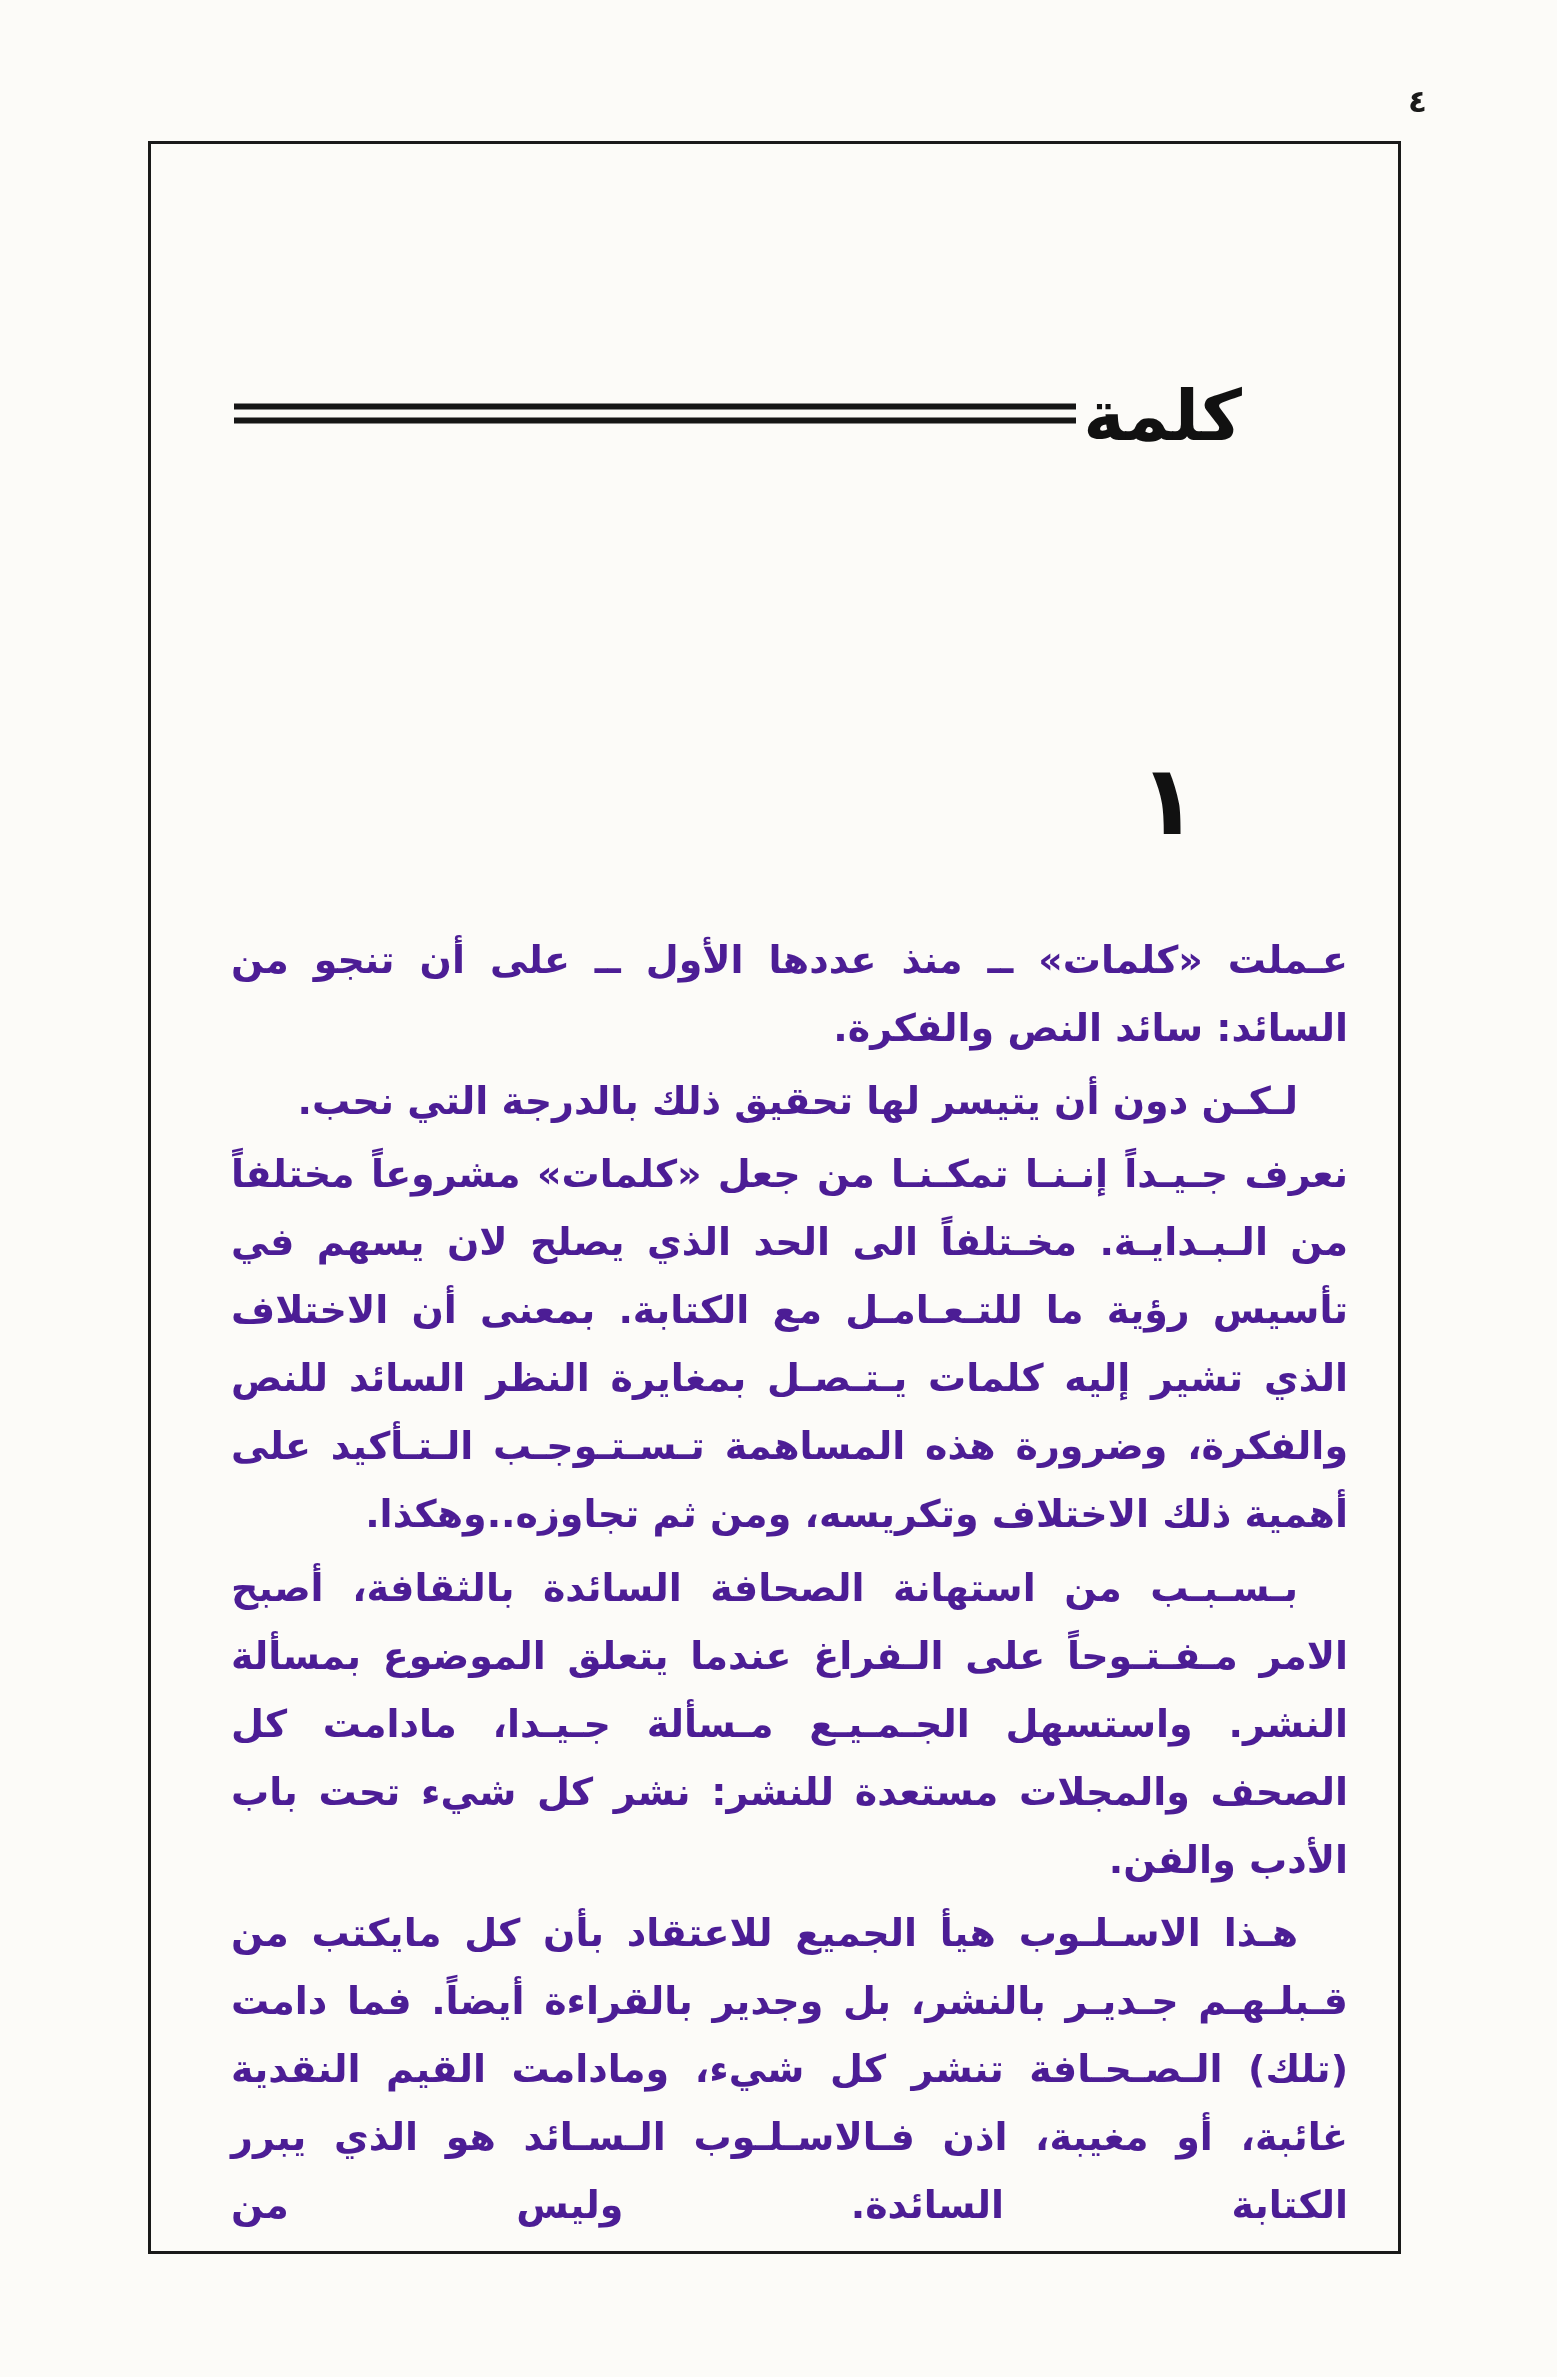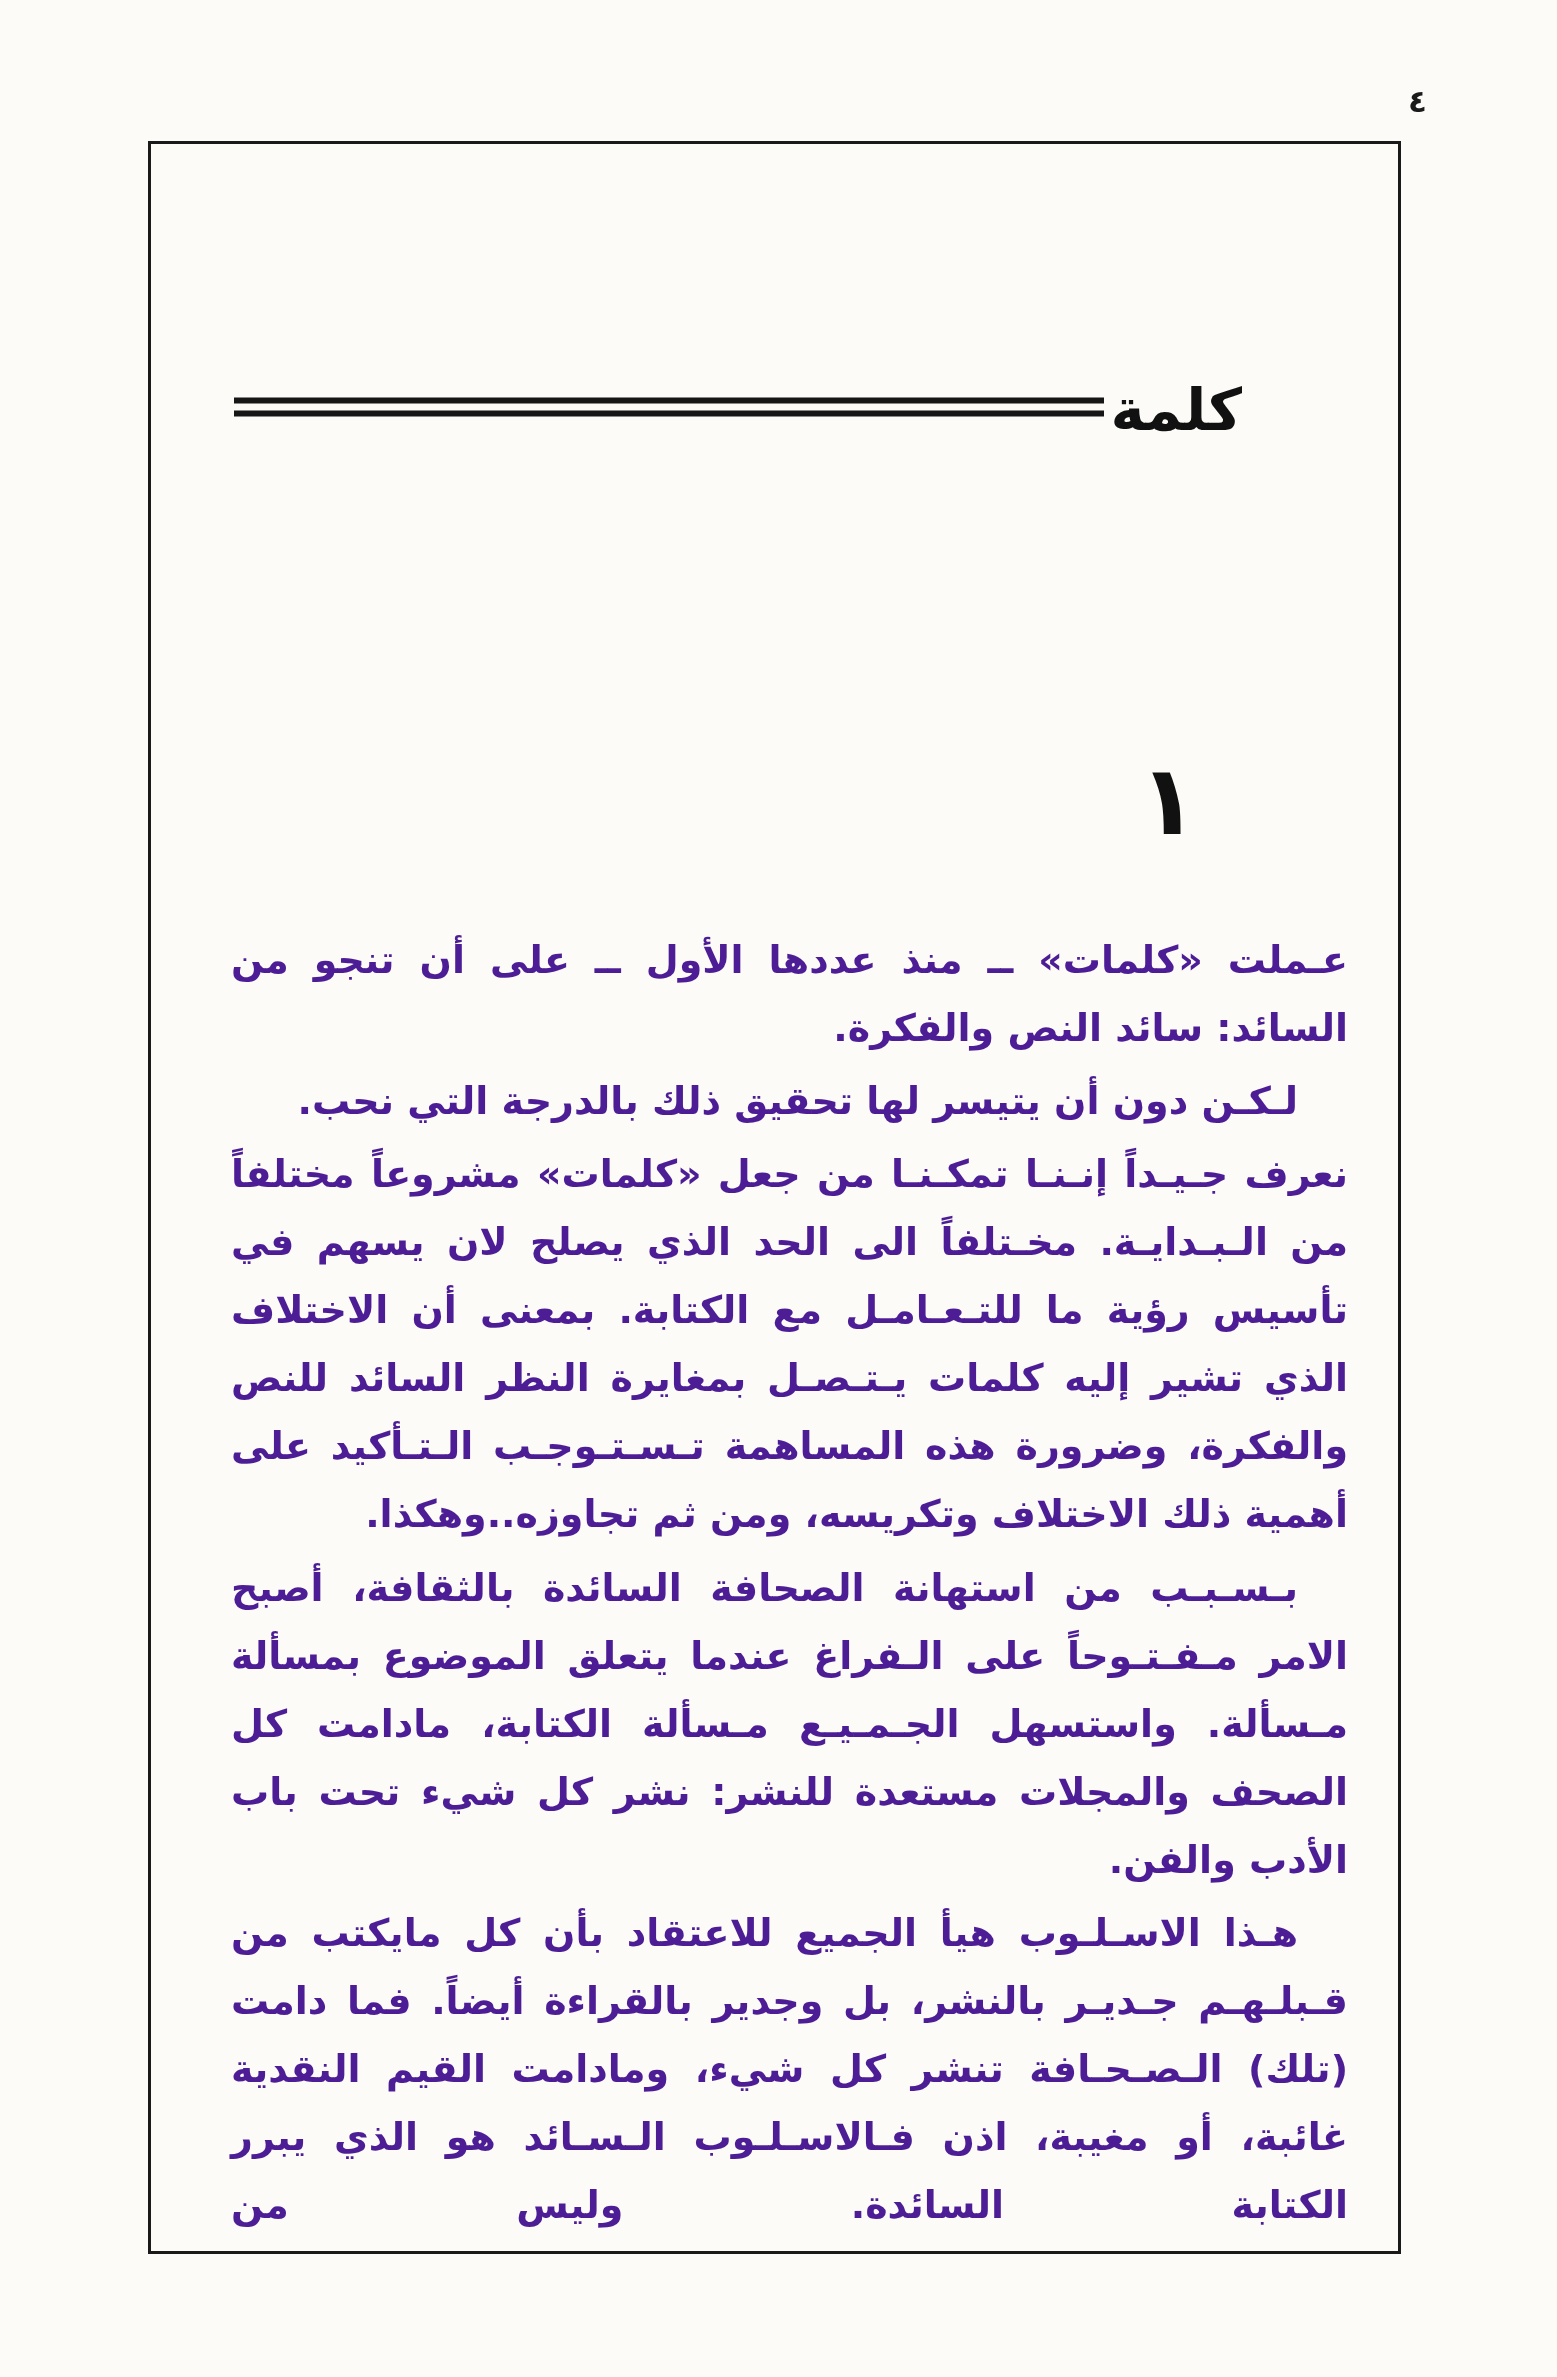"كلمة" .title-text { font-size: 58px -> 70px }
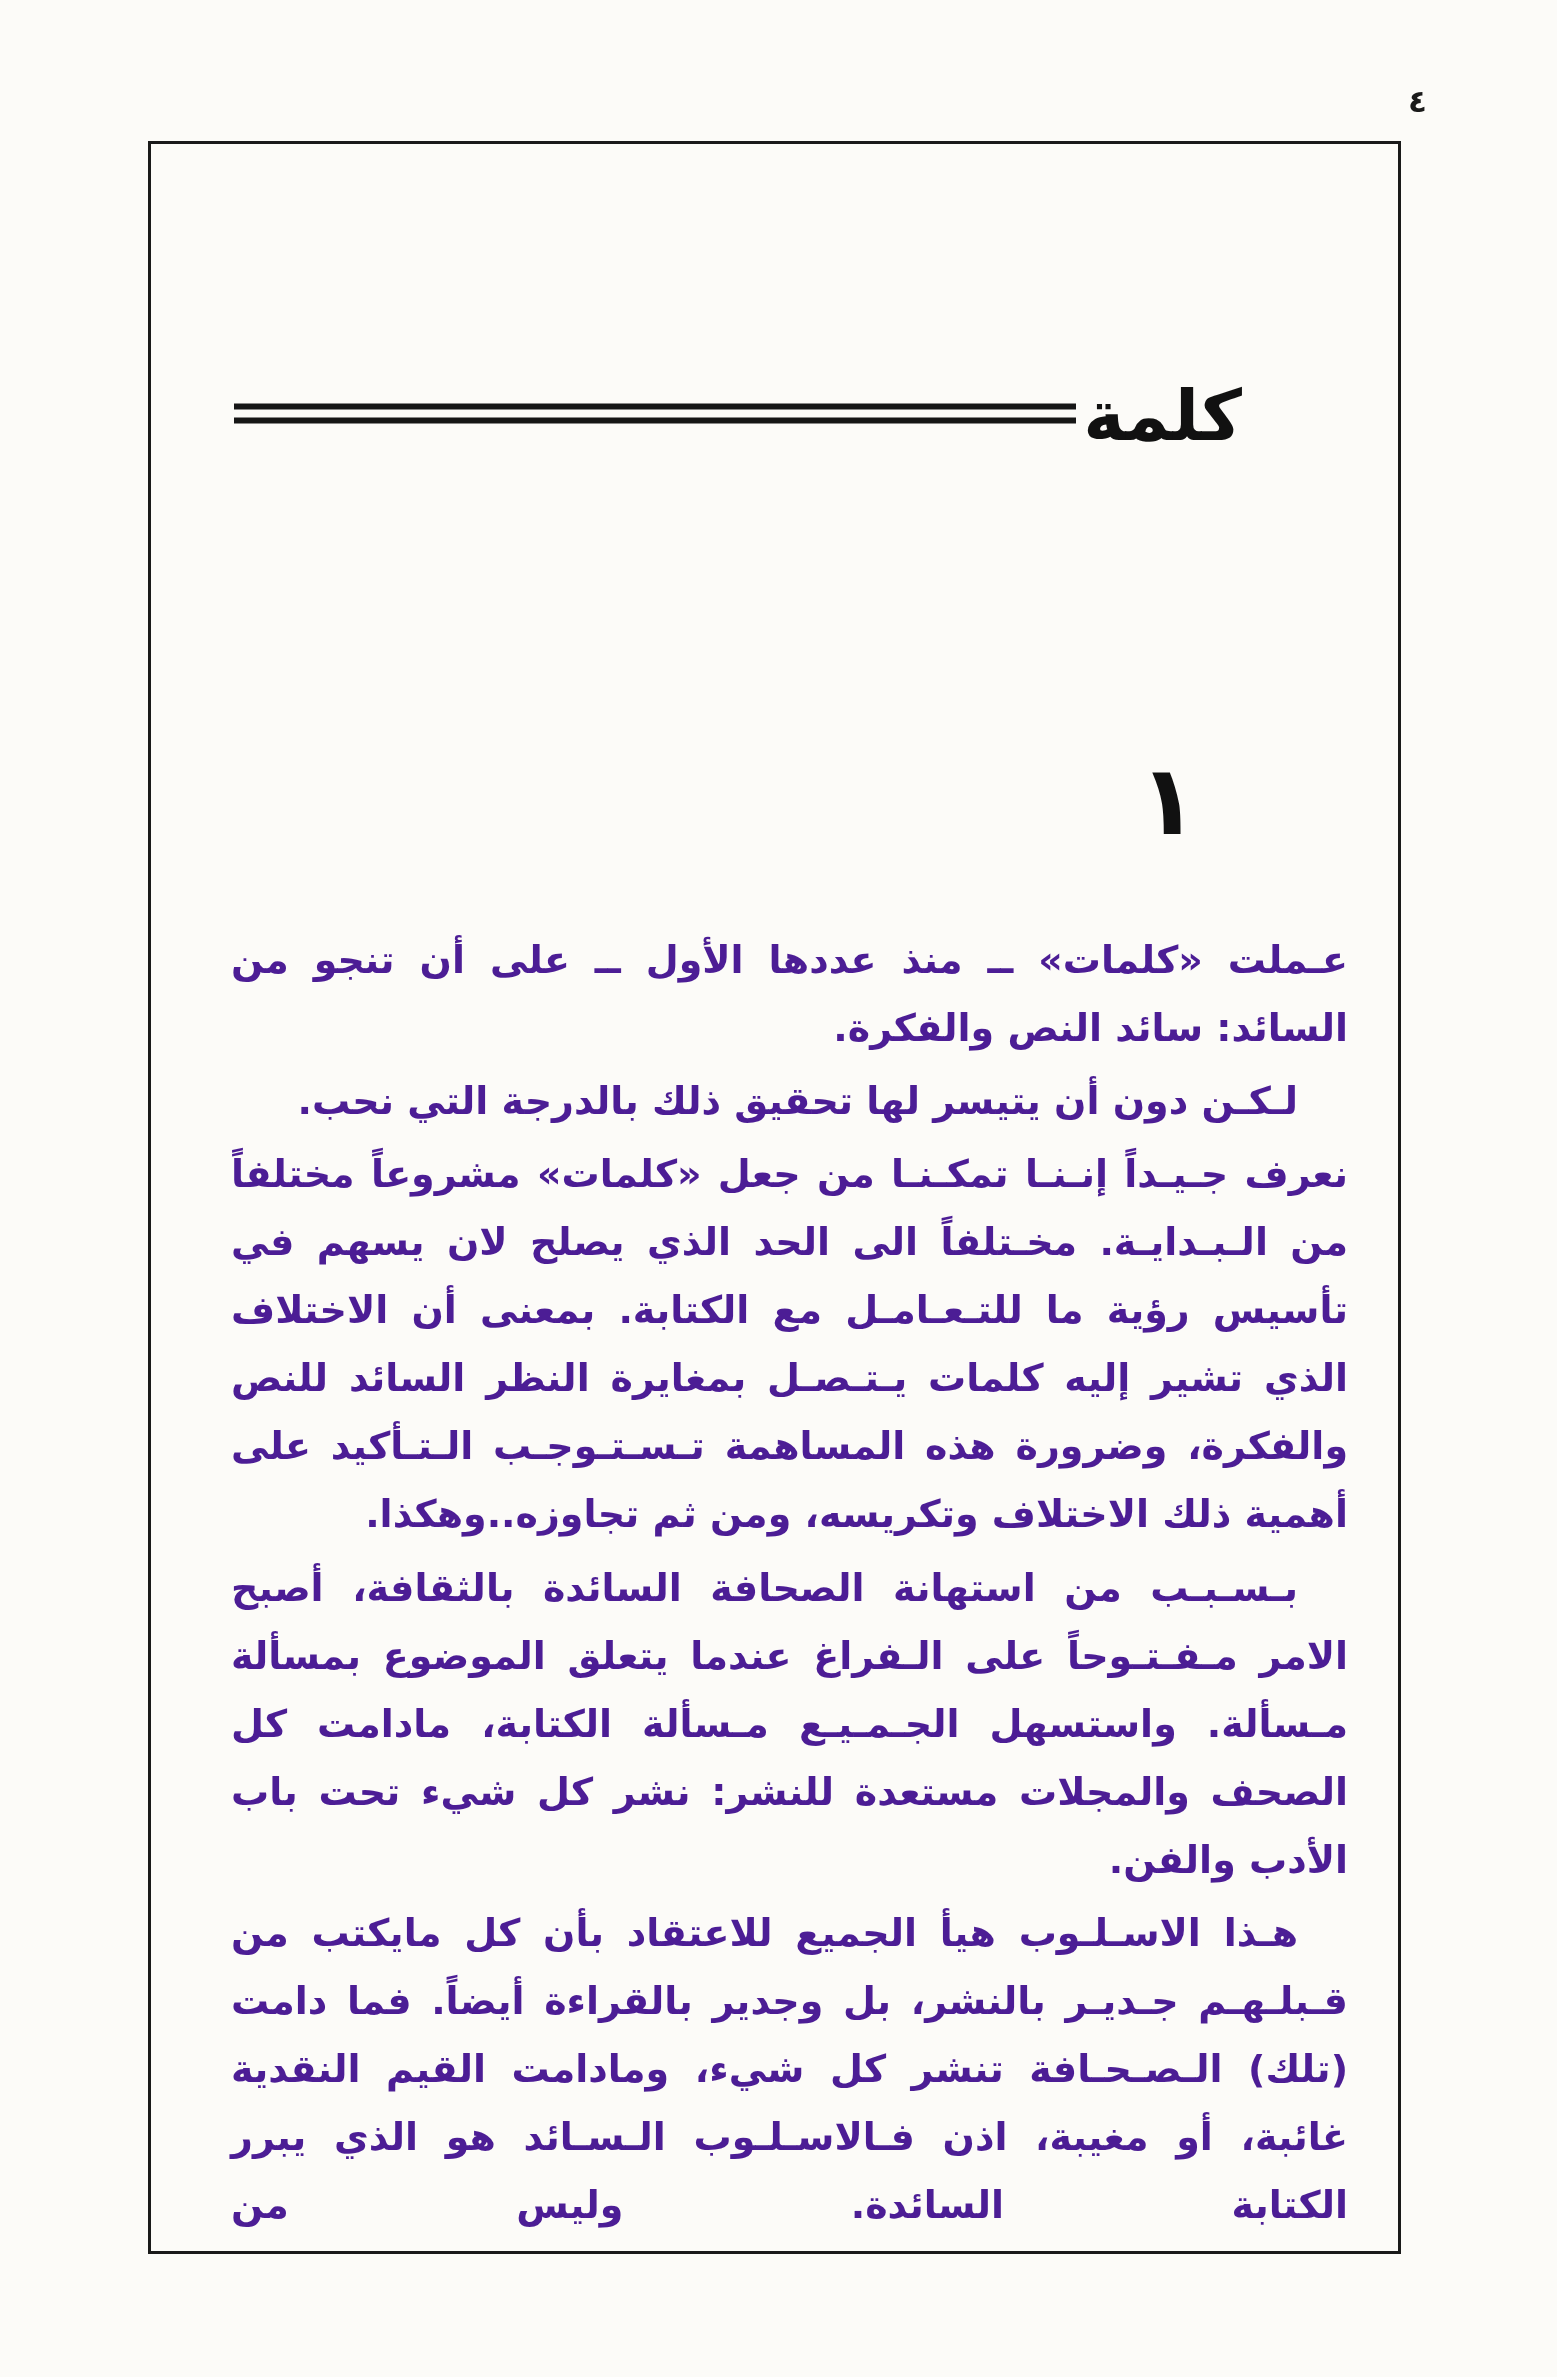"بـسـبـب من استهانة الصحافة السائدة" p.para { text: مـسألة. واستسهل الجـمـيـع مـسألة الكتابة -> النشر. واستسهل الجـمـيـع مـسألة جـيـدا }
